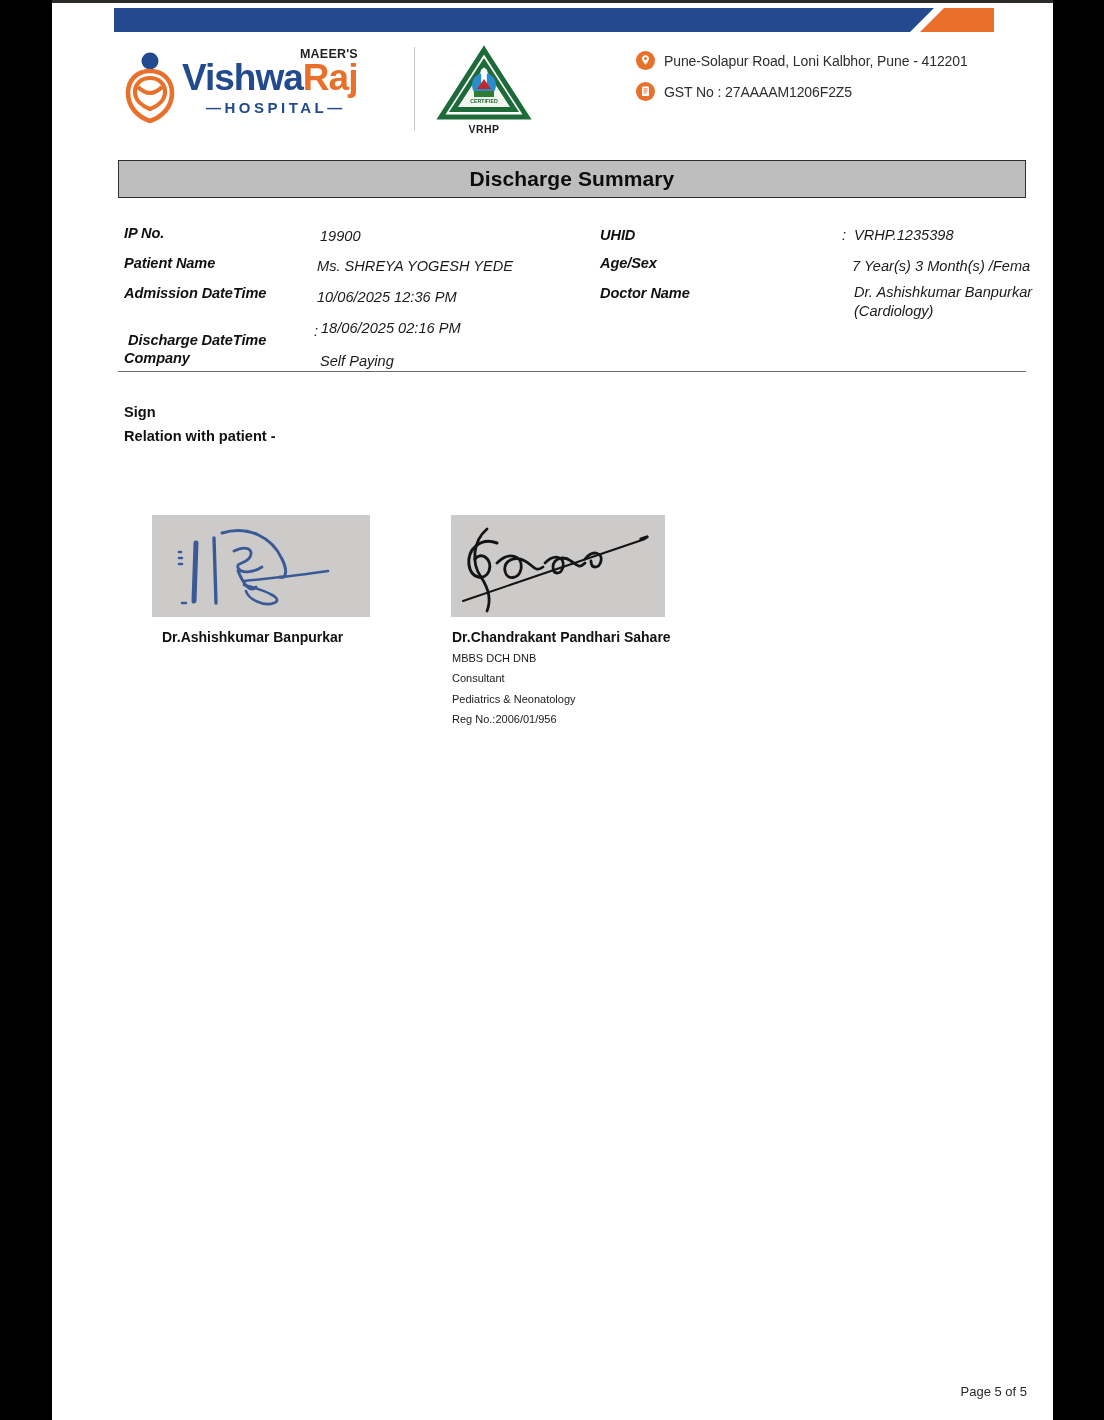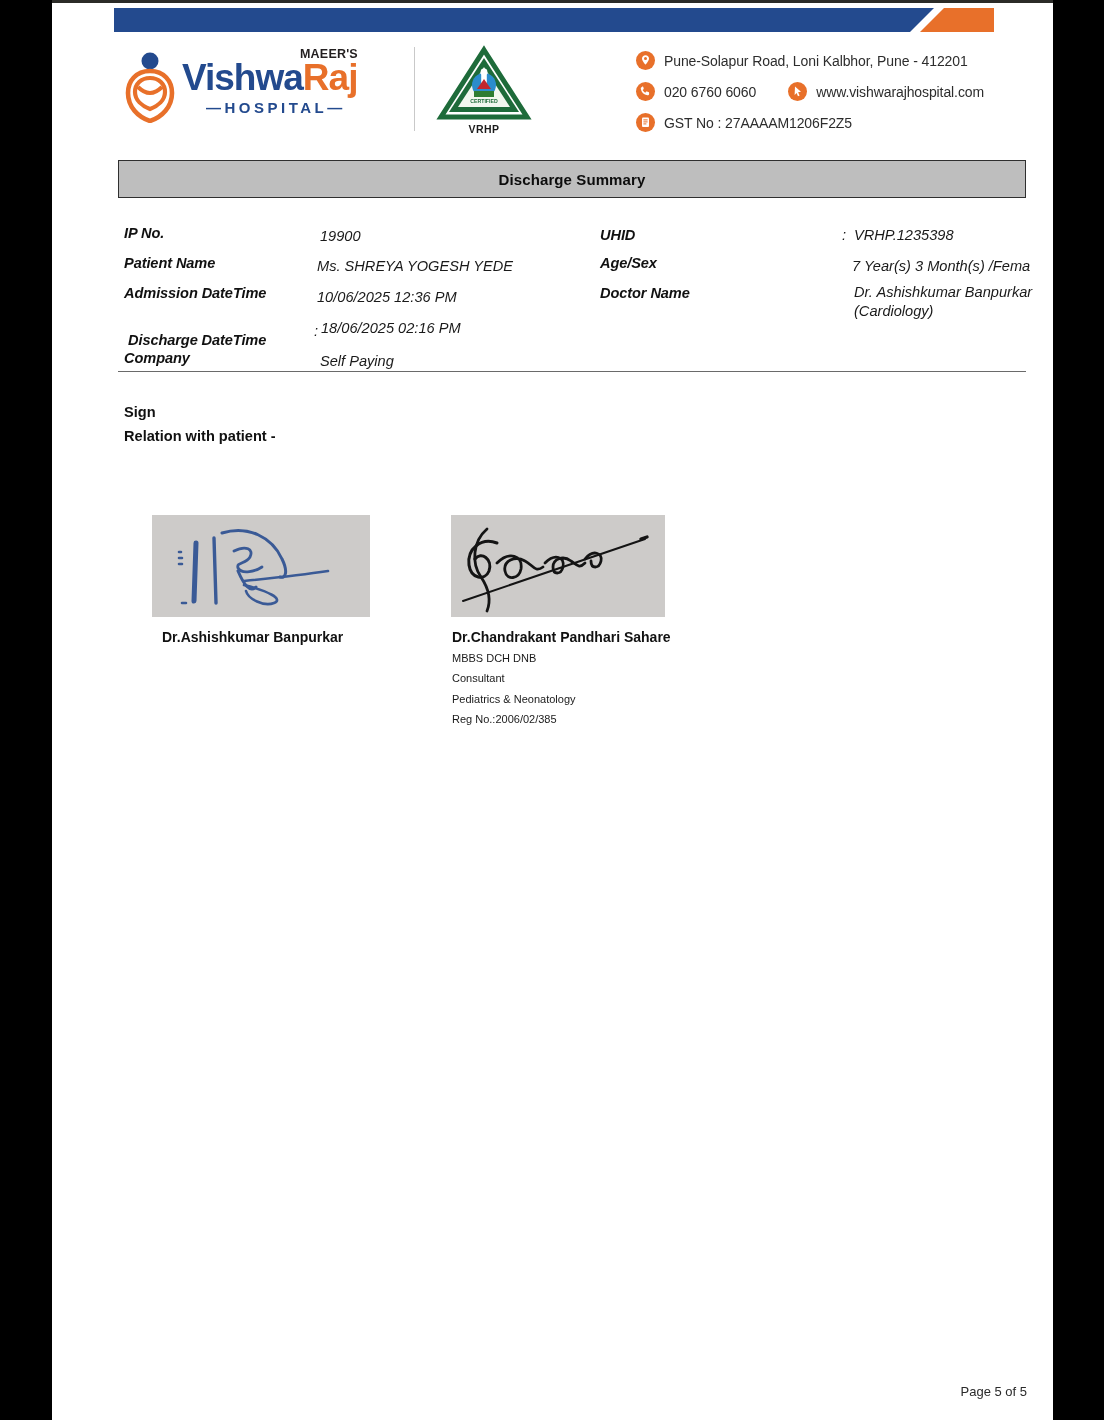"020 6760 6060" div.c-row { html: <div> <span> <svg> <path></path> </svg> </span> <span>020 6760 6060</span> <span></span> <span> <svg> <path></path> </svg> </span> <span>www.vishwarajhospital.com</span> </div> -> none }
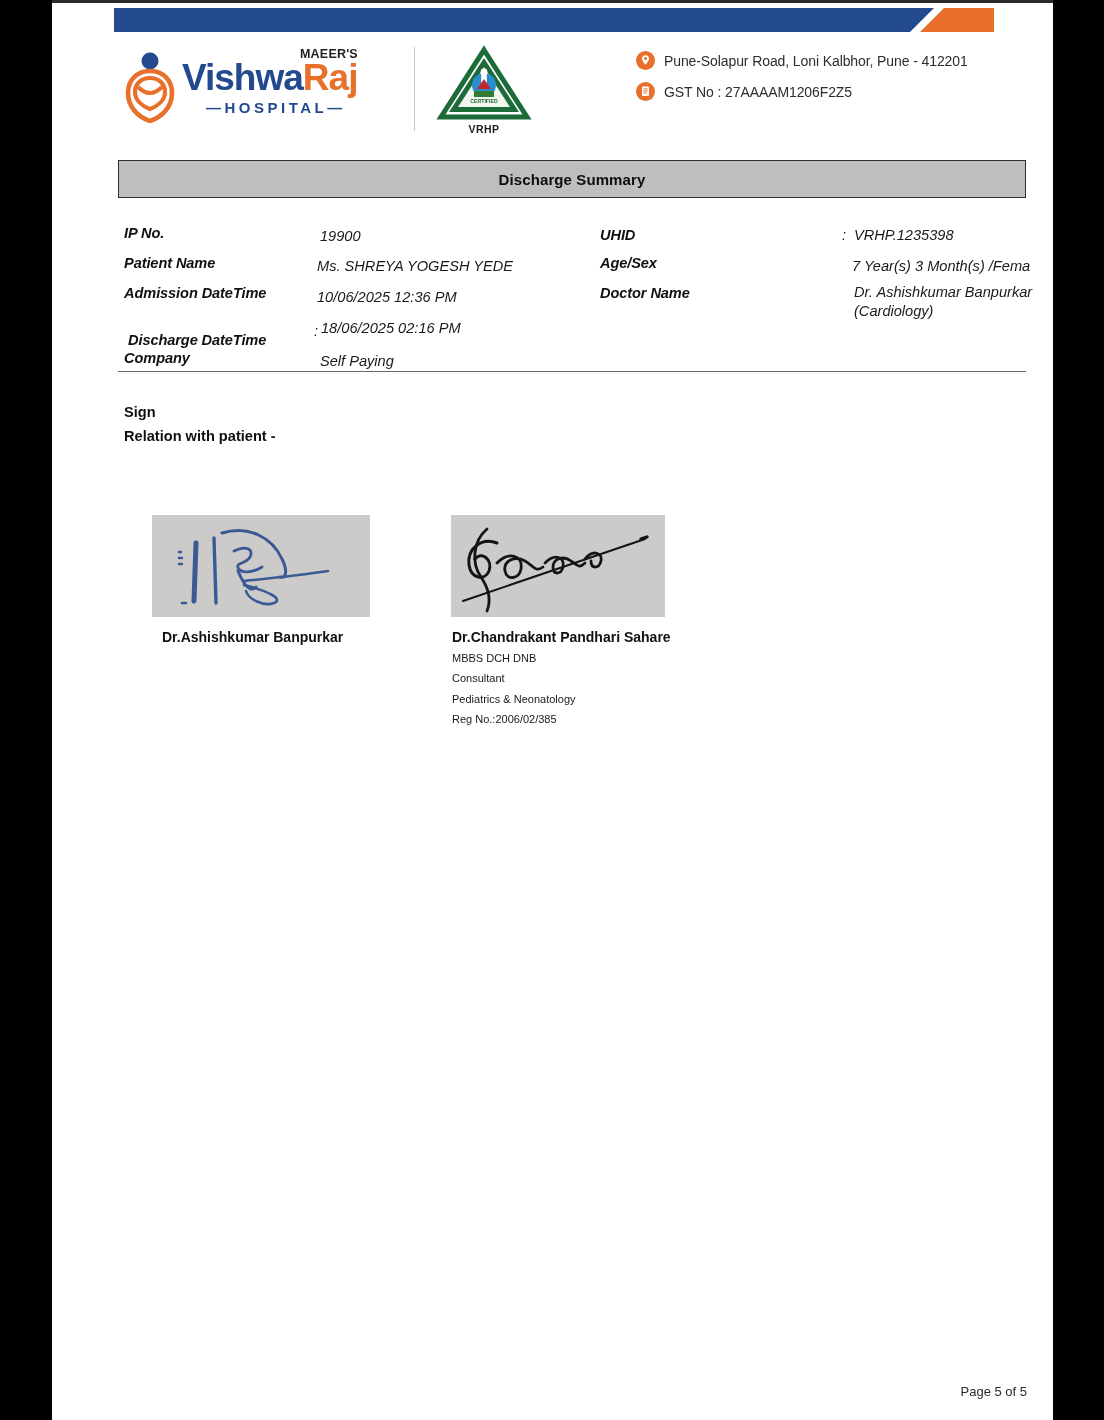"Discharge Summary" .title-bar span { font-size: 15px -> 21px }
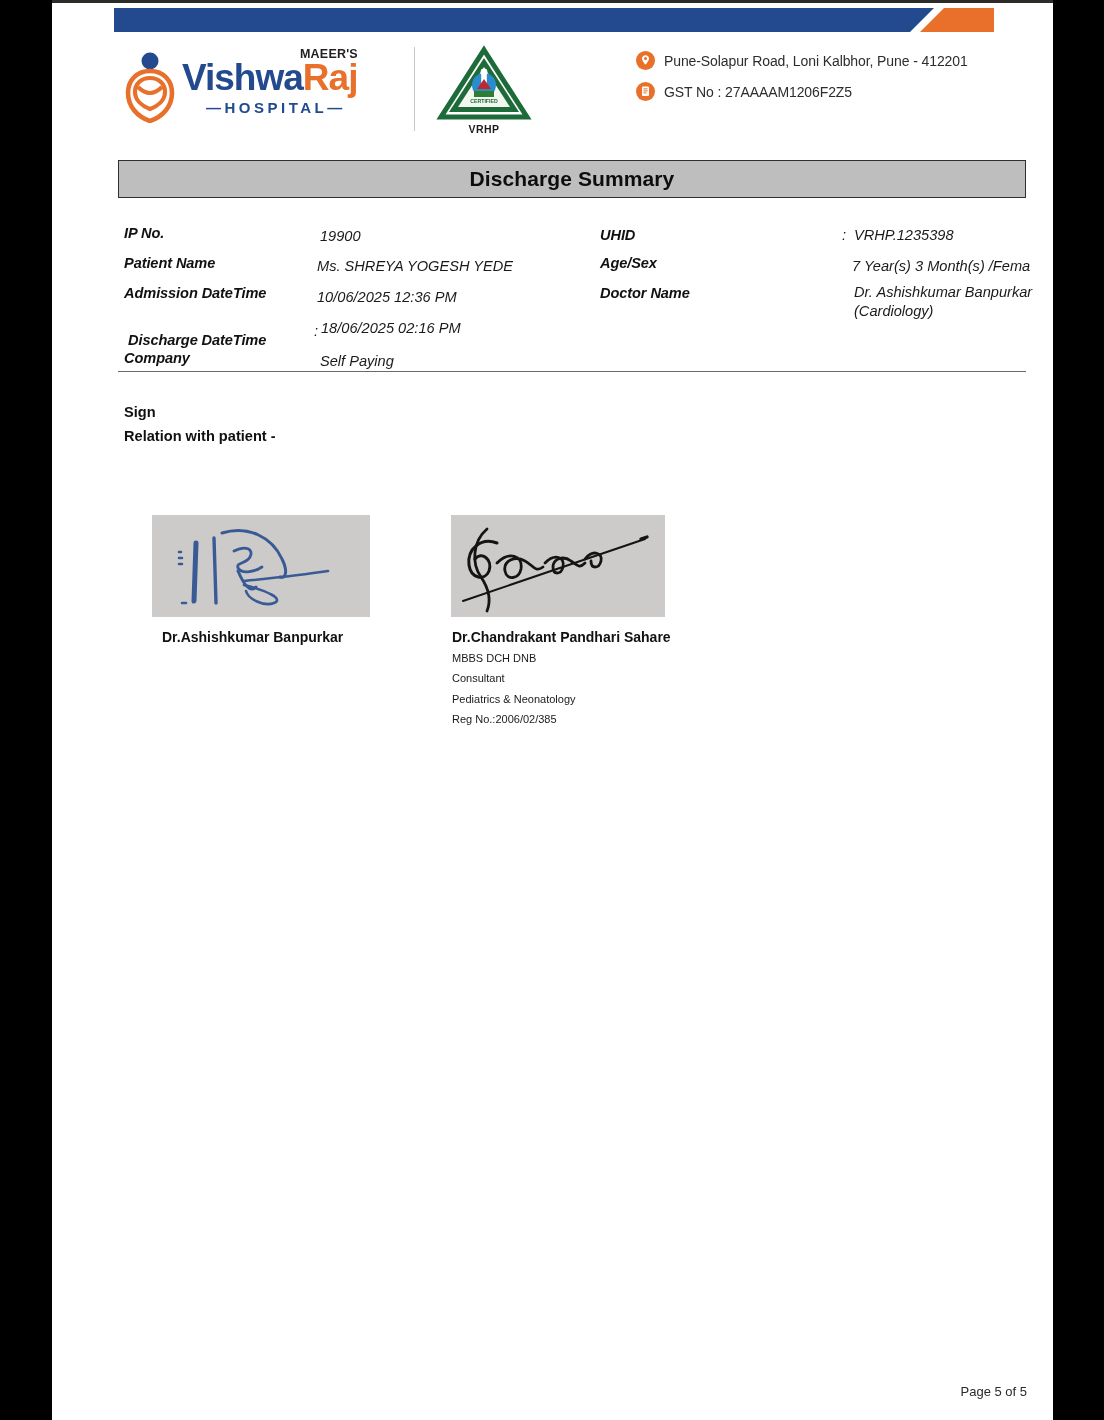"Reg No.:2006/02/385" div { text: No.:2006/02/385 -> No.:2006/01/956 }
